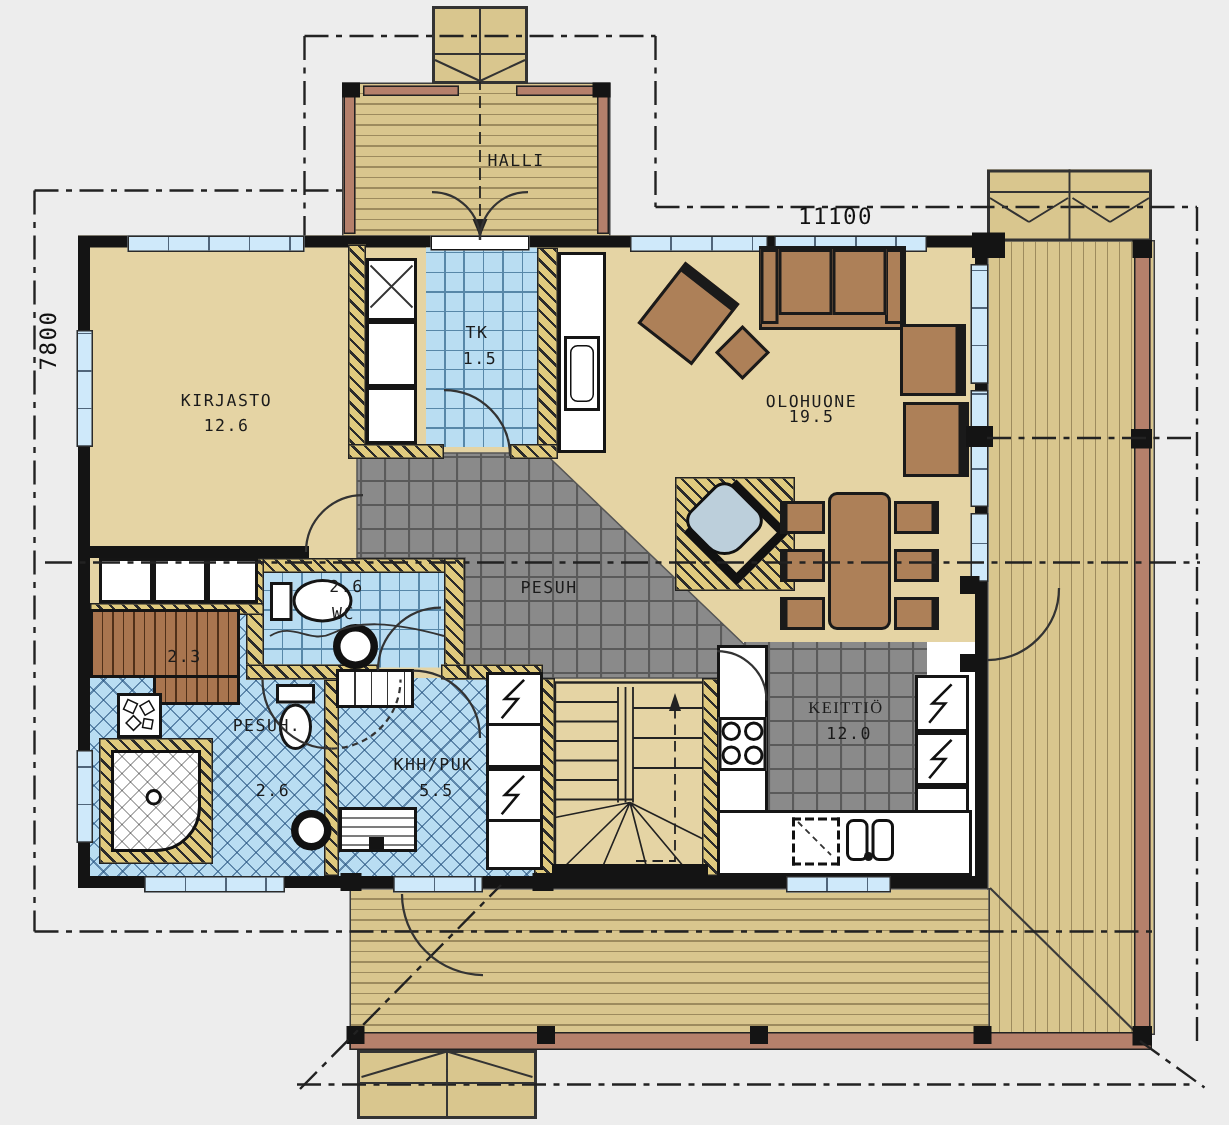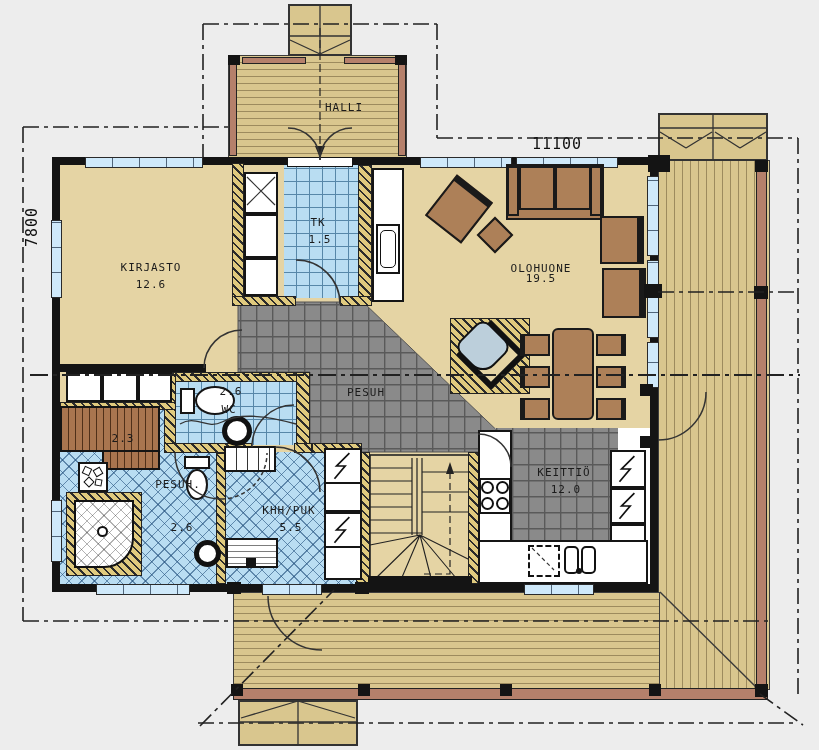"KEITTIÖ" div.lbl { font-family: none -> Liberation Serif, serif }
